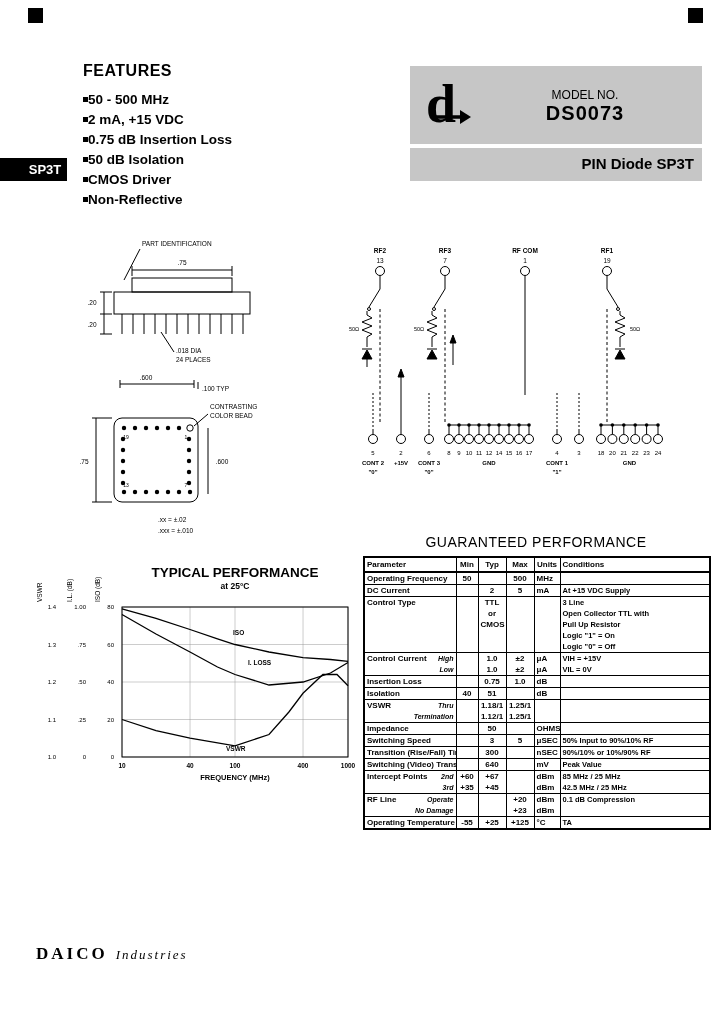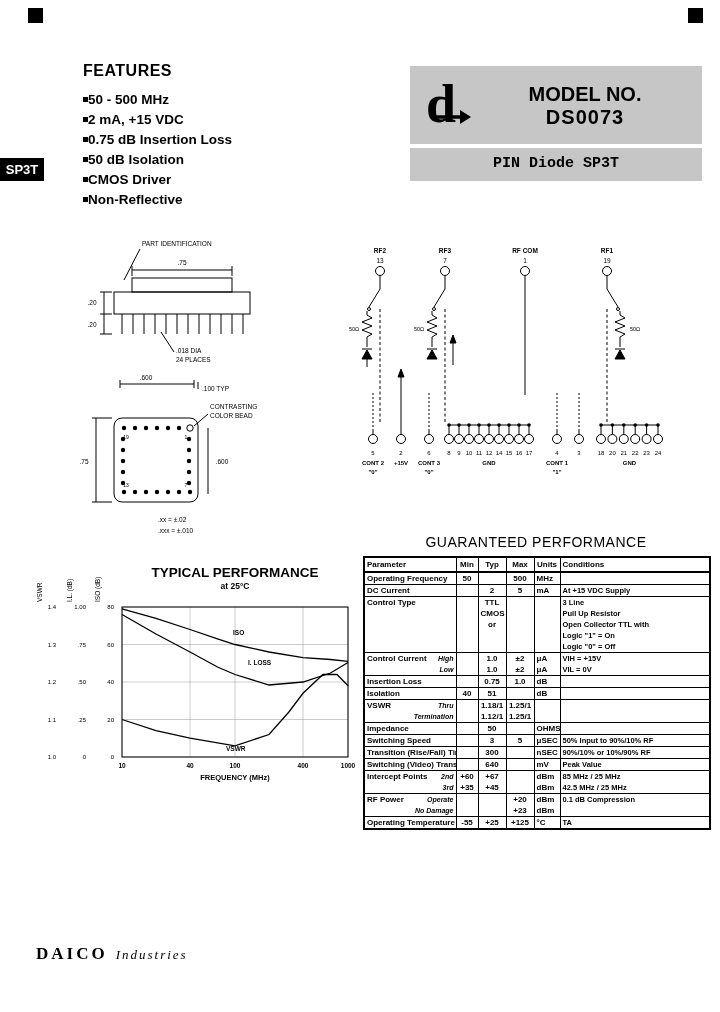"MODEL NO." .mb-label { font-size: 20px -> 12px; font-weight: bold -> normal }
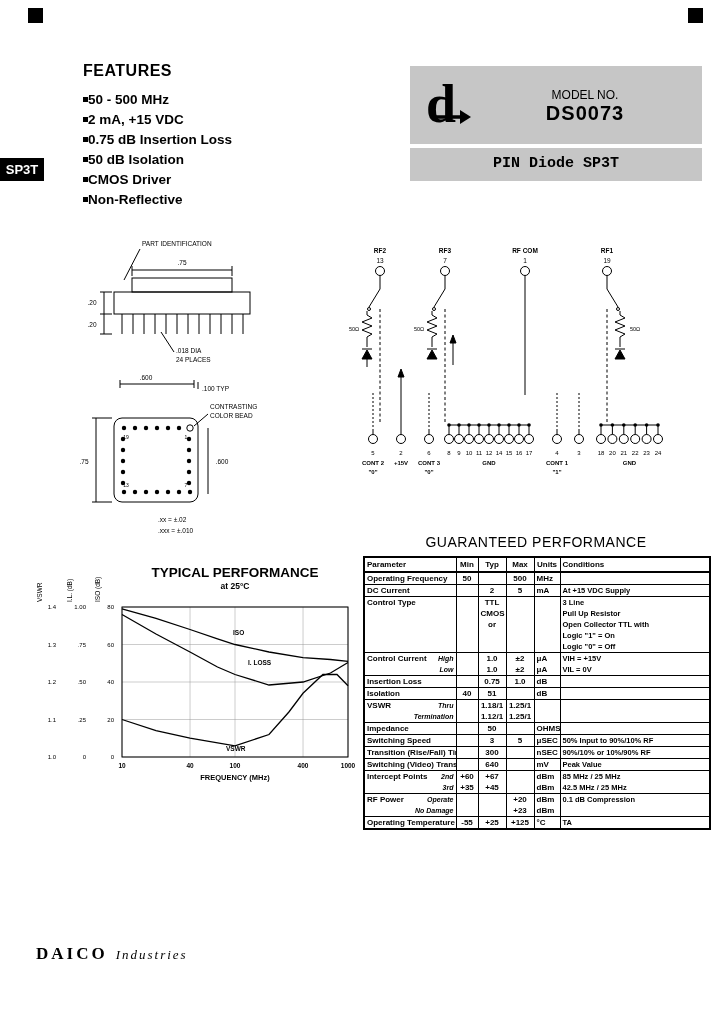"SP3T" #sp3t-tab { padding-left: none -> 23px }
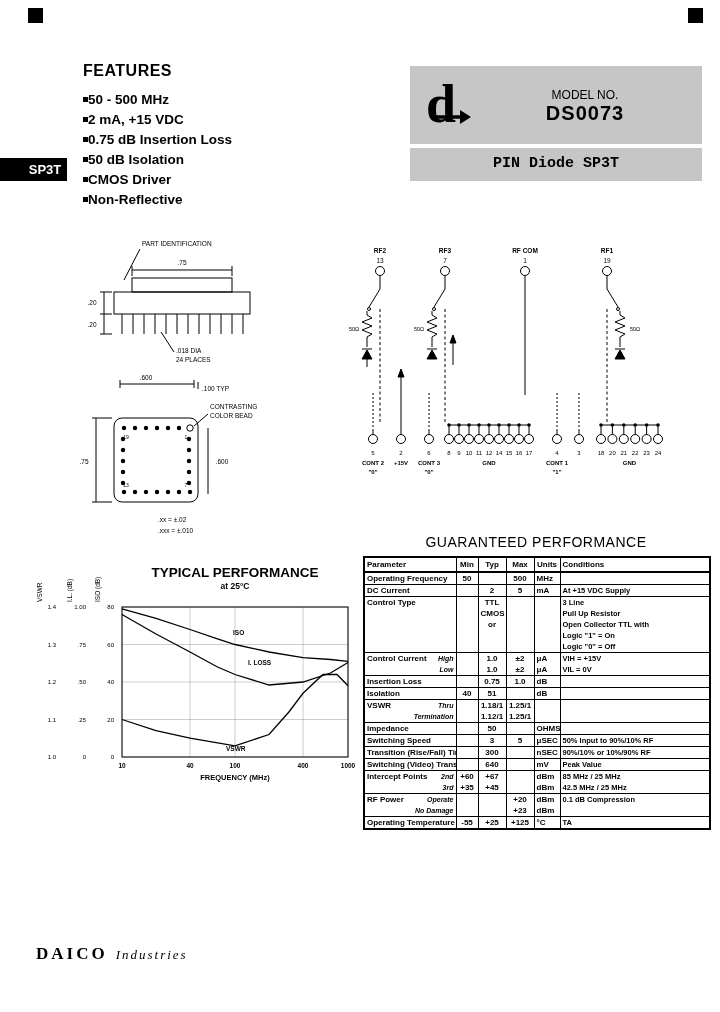"PIN Diode SP3T" .mb-sub { font-family: Liberation Mono, monospace -> none; padding: 7px 0 9px -> 7px 8px 9px; text-align: center -> right }
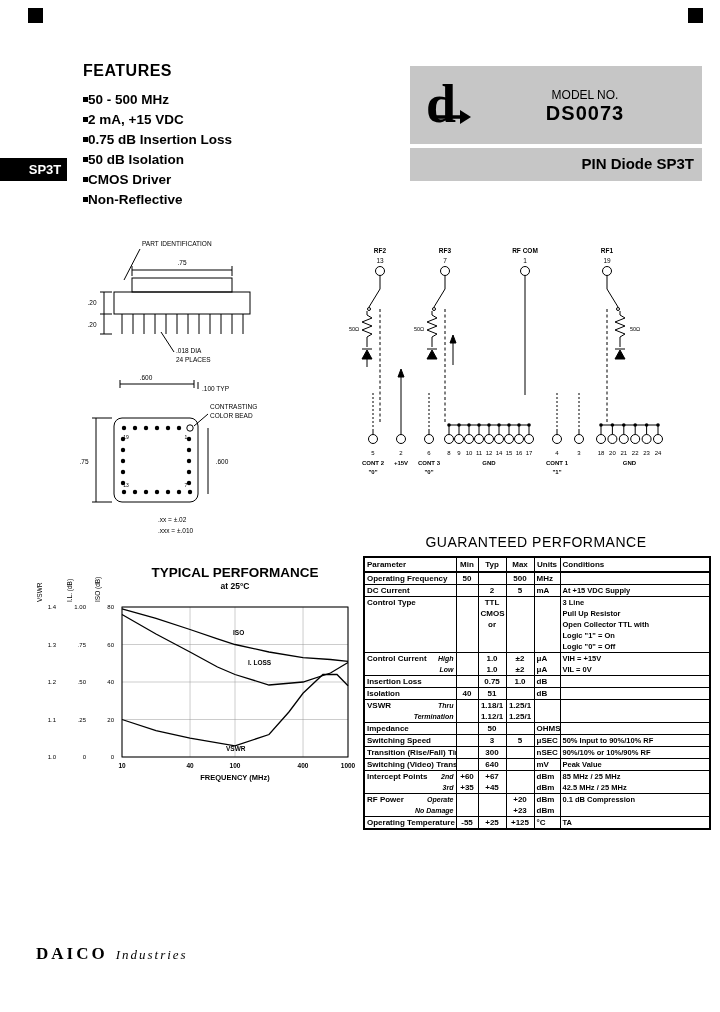"CMOS" tr { order: before "or" -> after "or" }
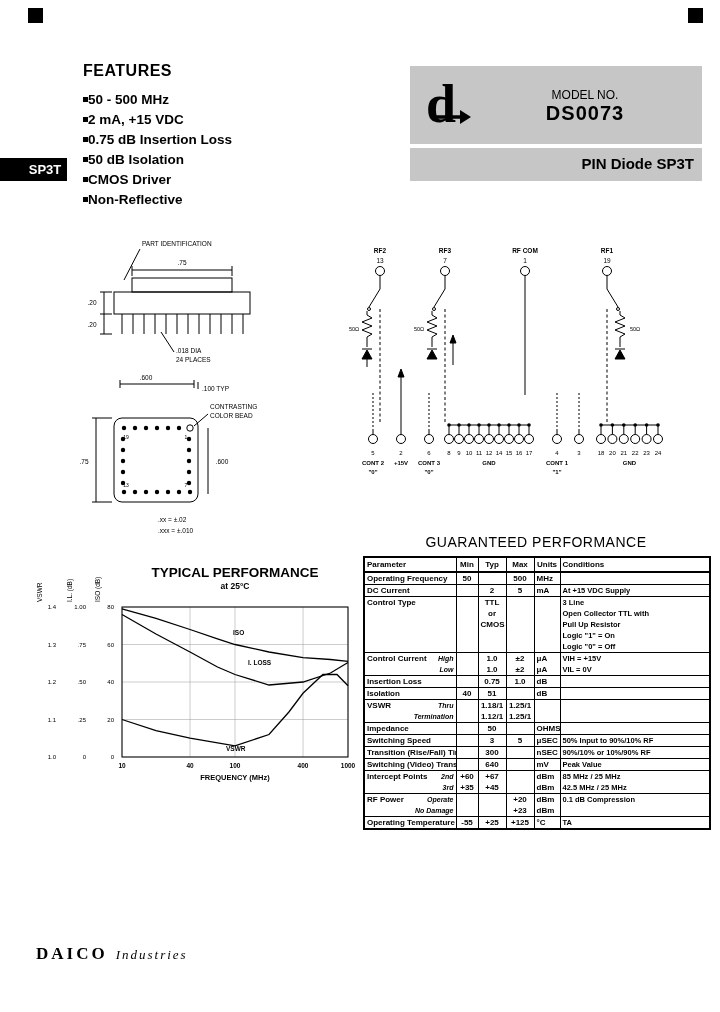"RF Power" span.pname { text: Power -> Line }
